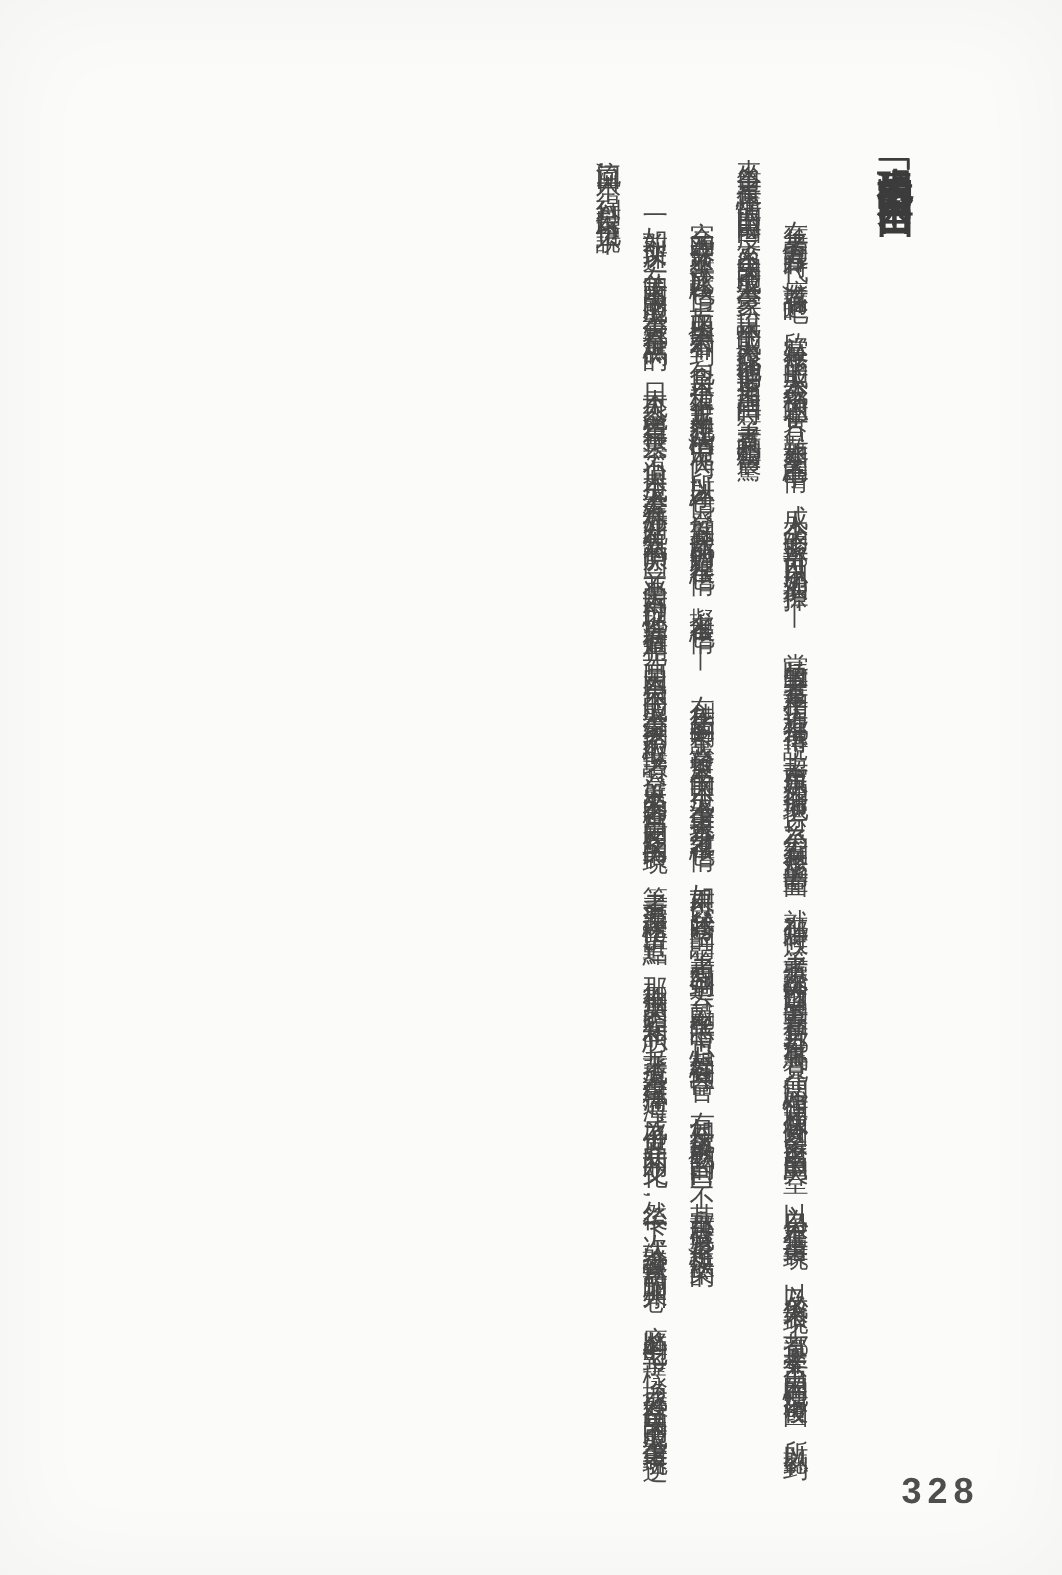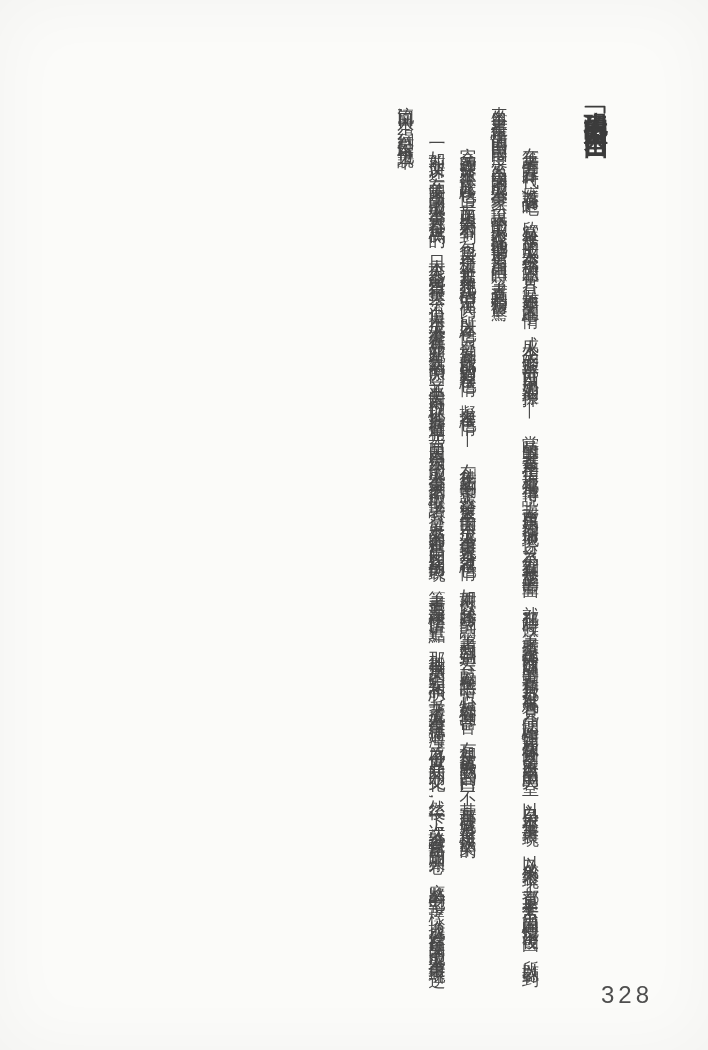"328" .page-number { font-weight: 400 -> 700 }
